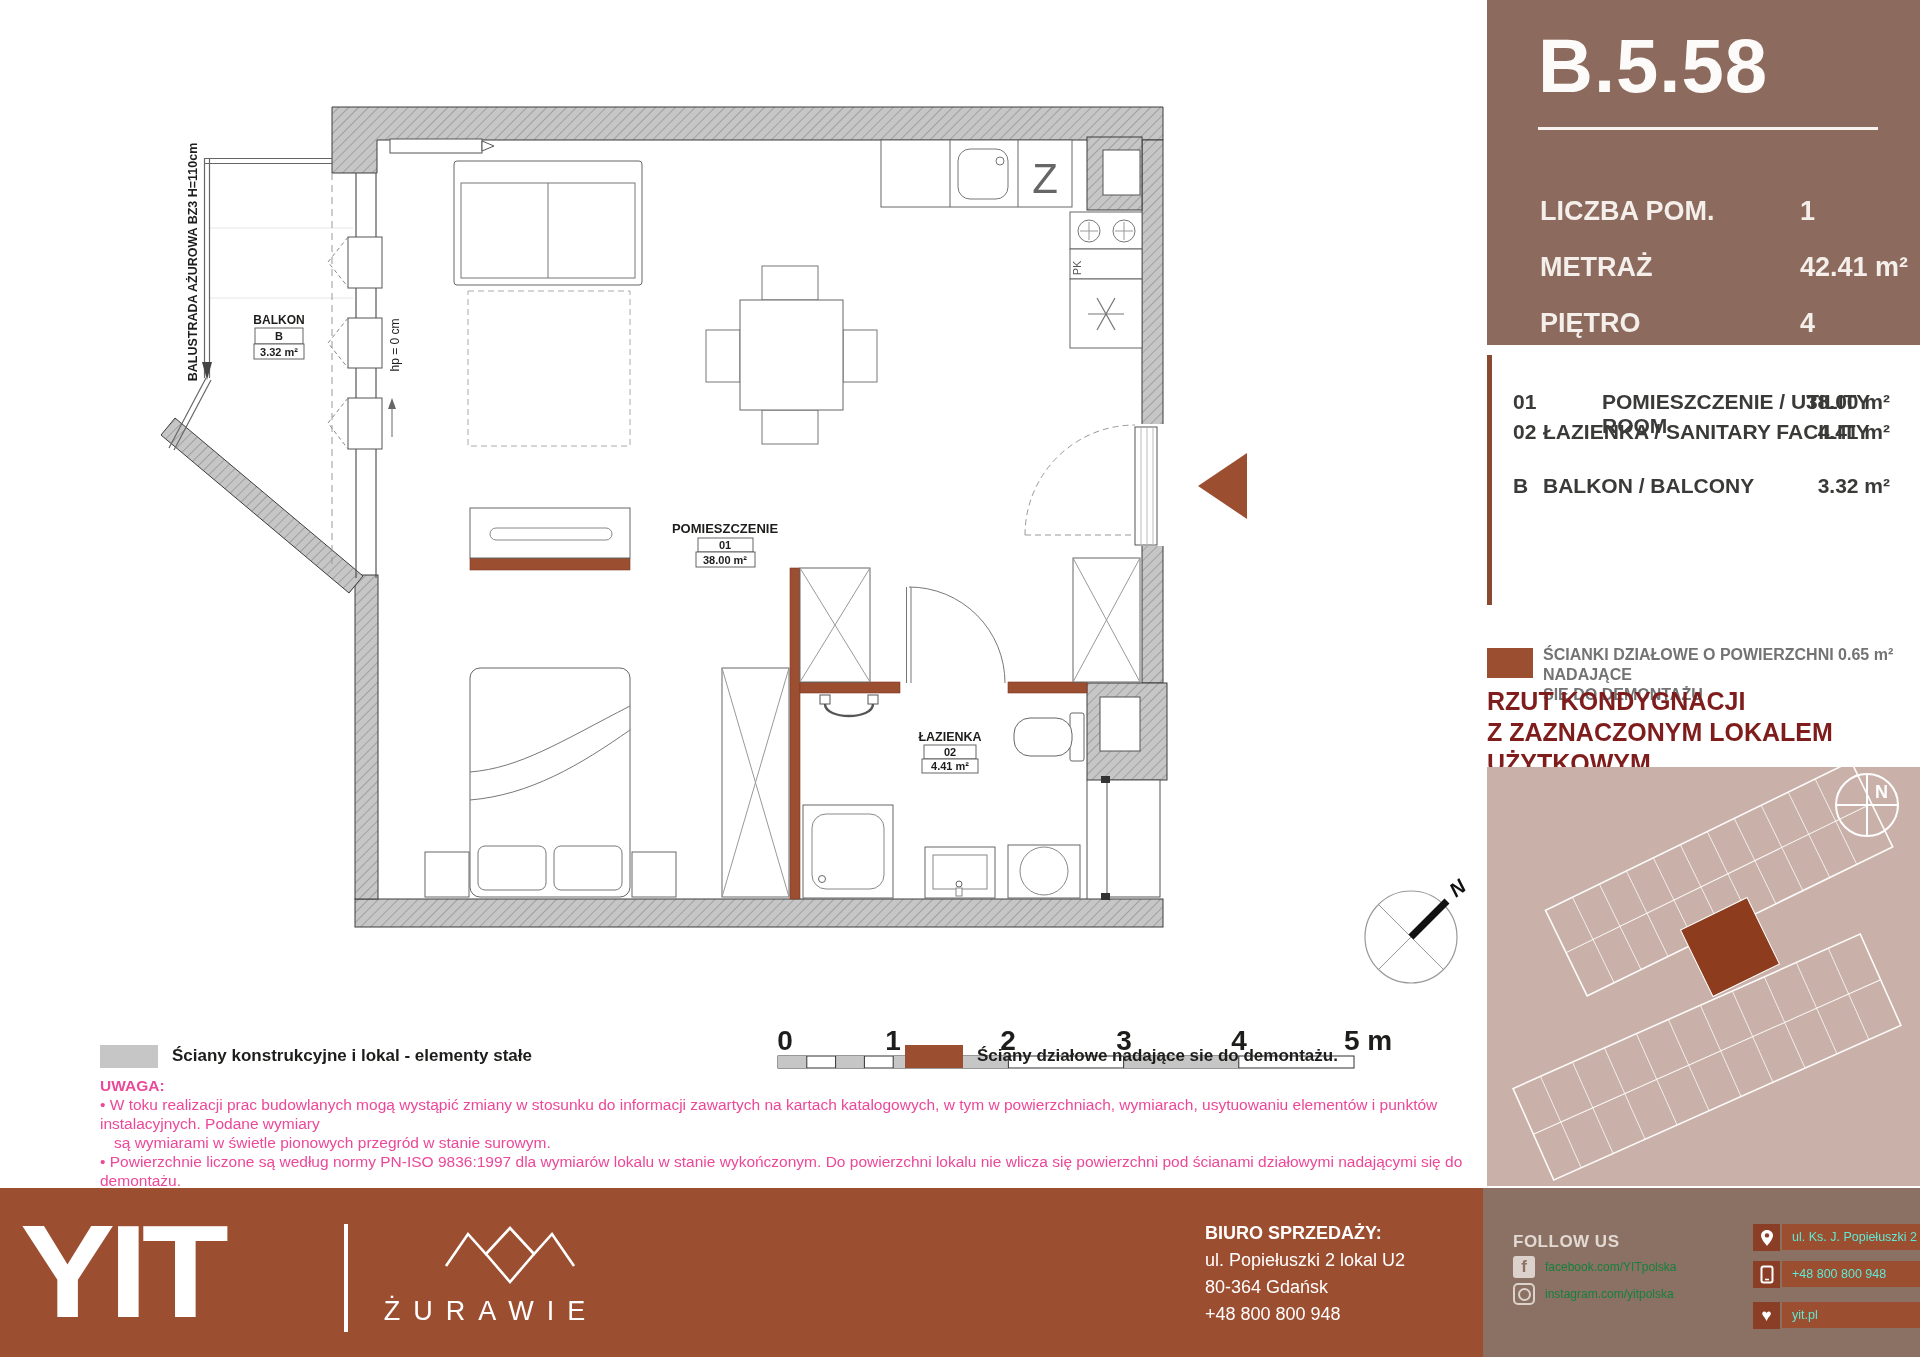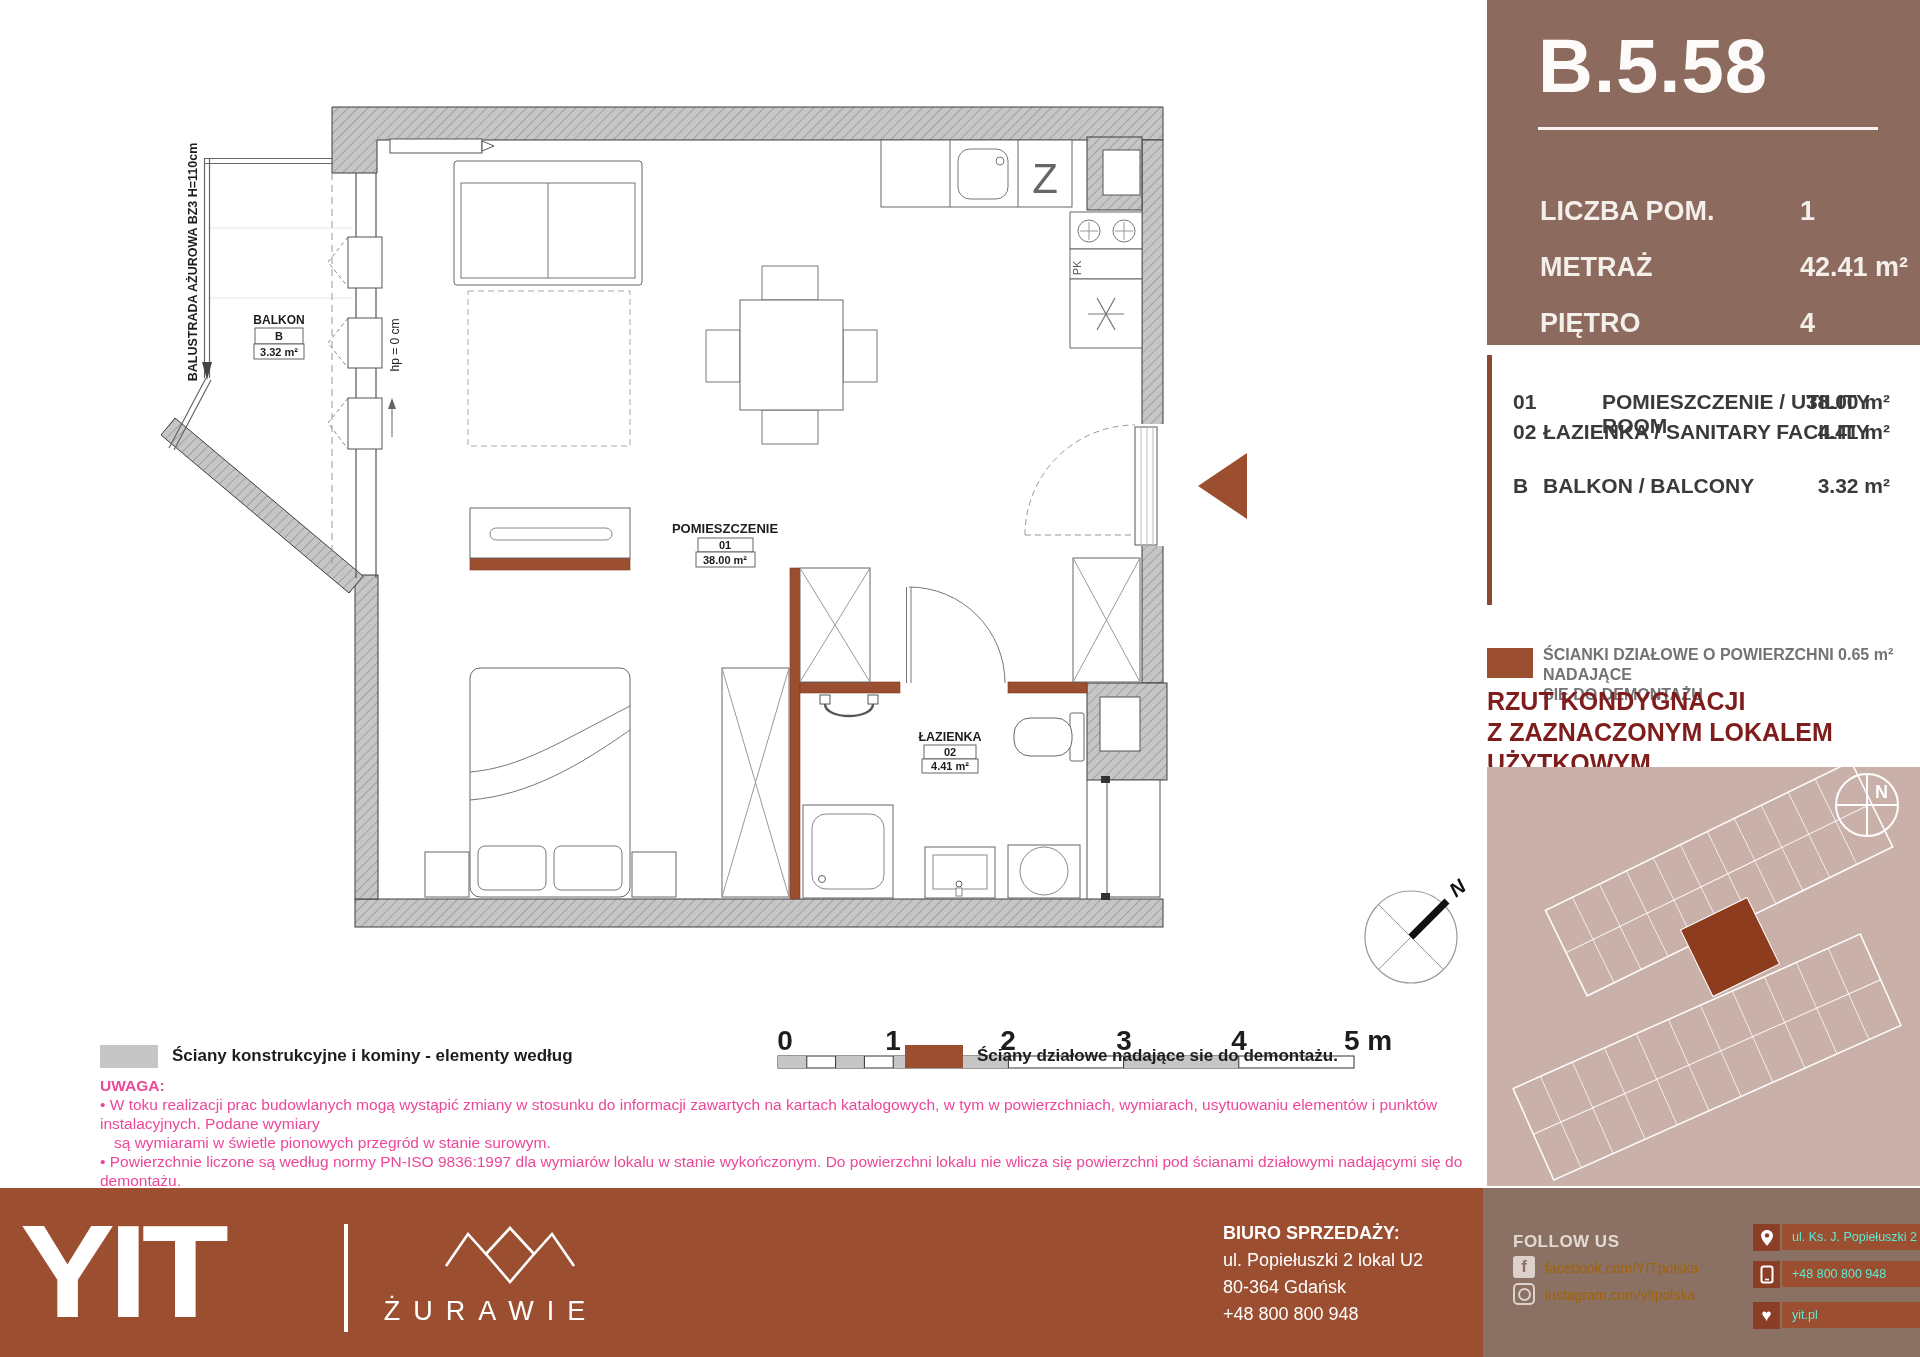"Ściany konstrukcyjne i kominy -" div.abs { text: kominy - elementy według -> lokal - elementy stałe }
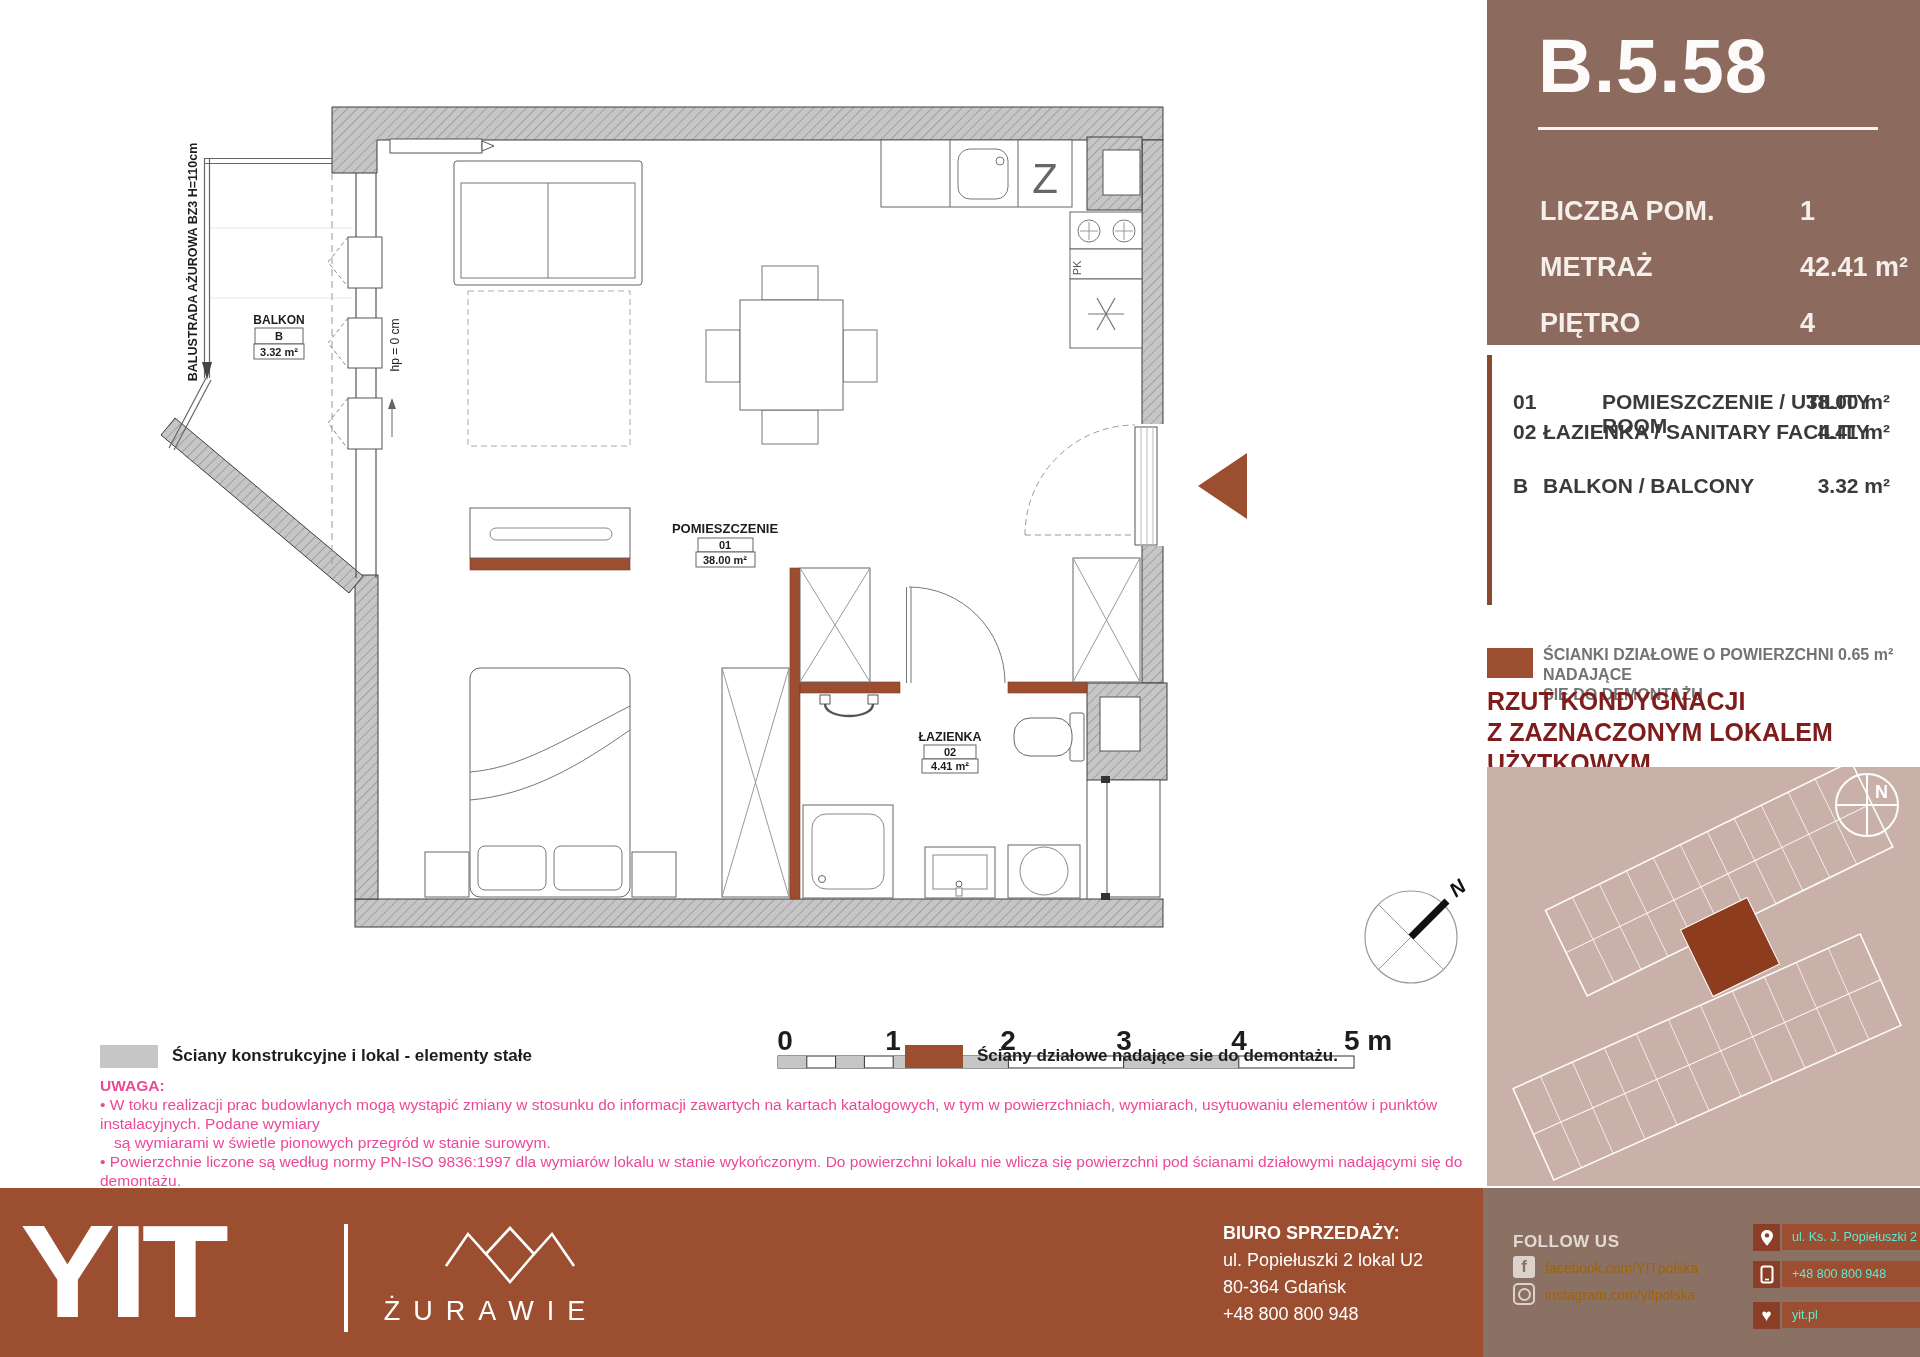"BIURO SPRZEDAŻY:" #biuro { margin-left: 18px -> none }
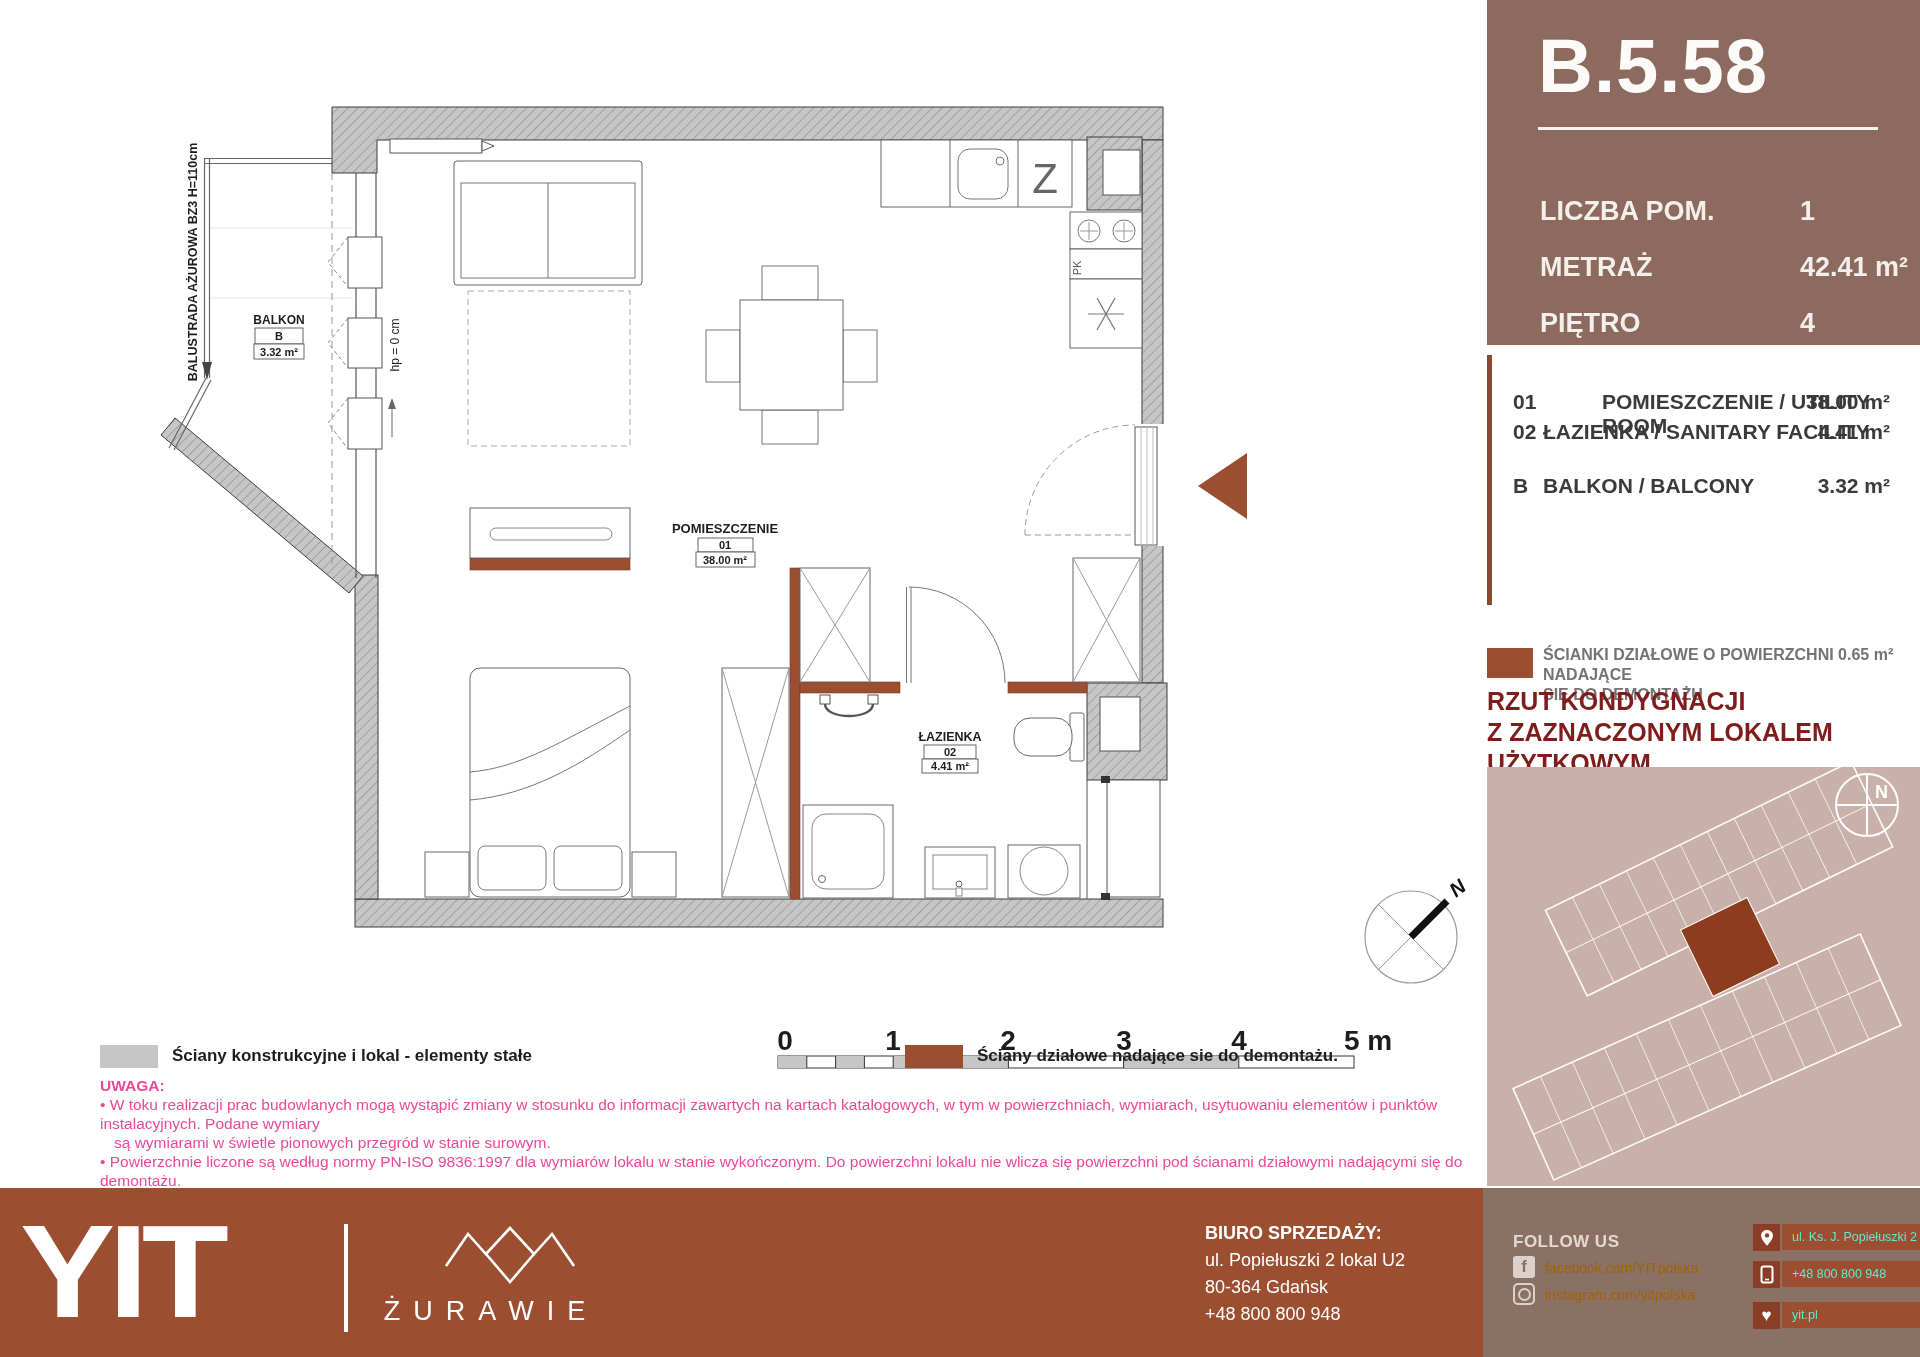"facebook.com/YITpolska" .soc-tx { color: #a16207 -> #15803d; font-size: 14px -> 12px }
